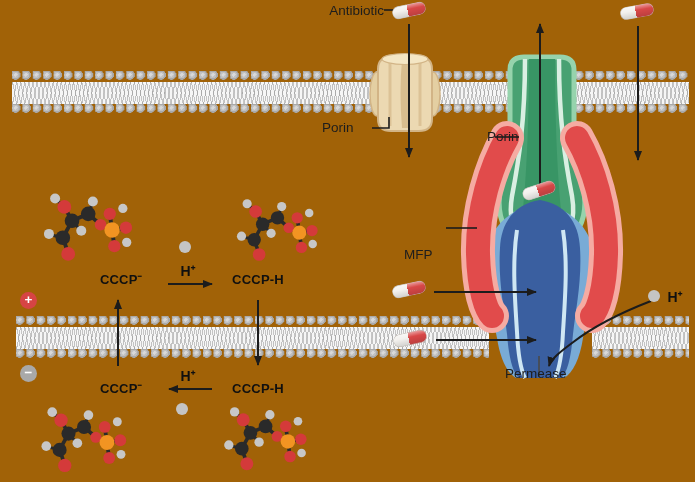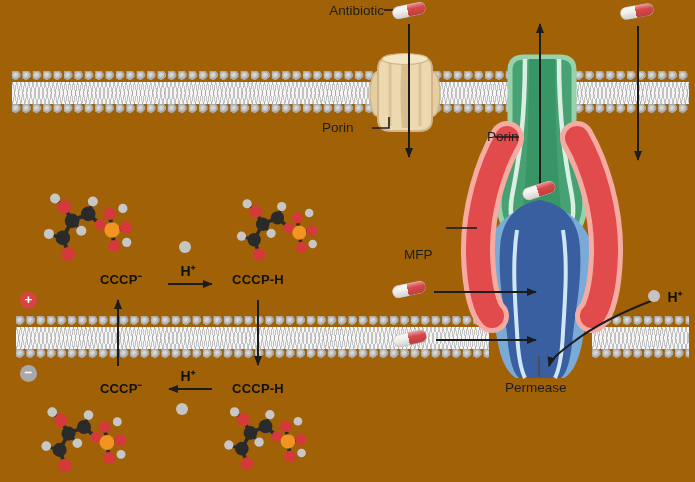"Permease" div.lbl { top: 380px -> 366px }
